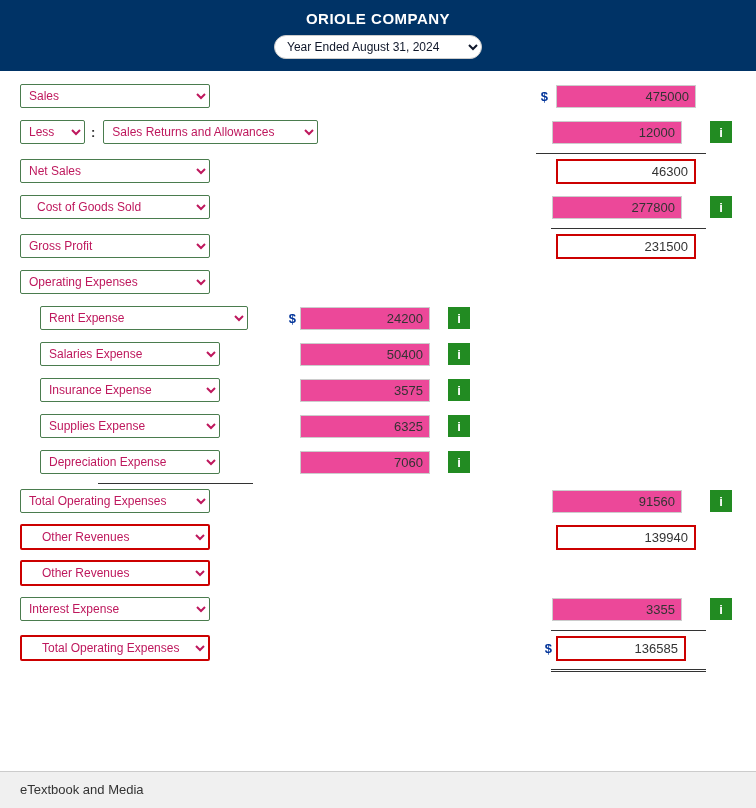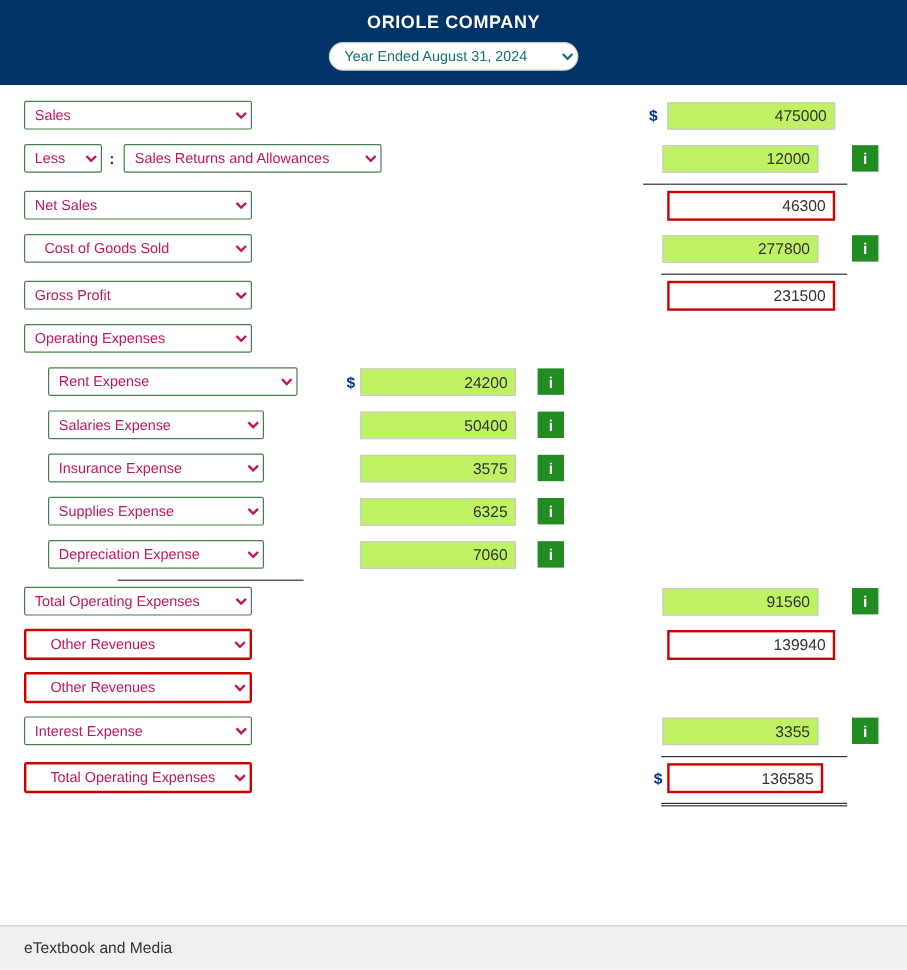"Year Ended August 31, 2024" .header select { color: #0f766e -> #0f172a }
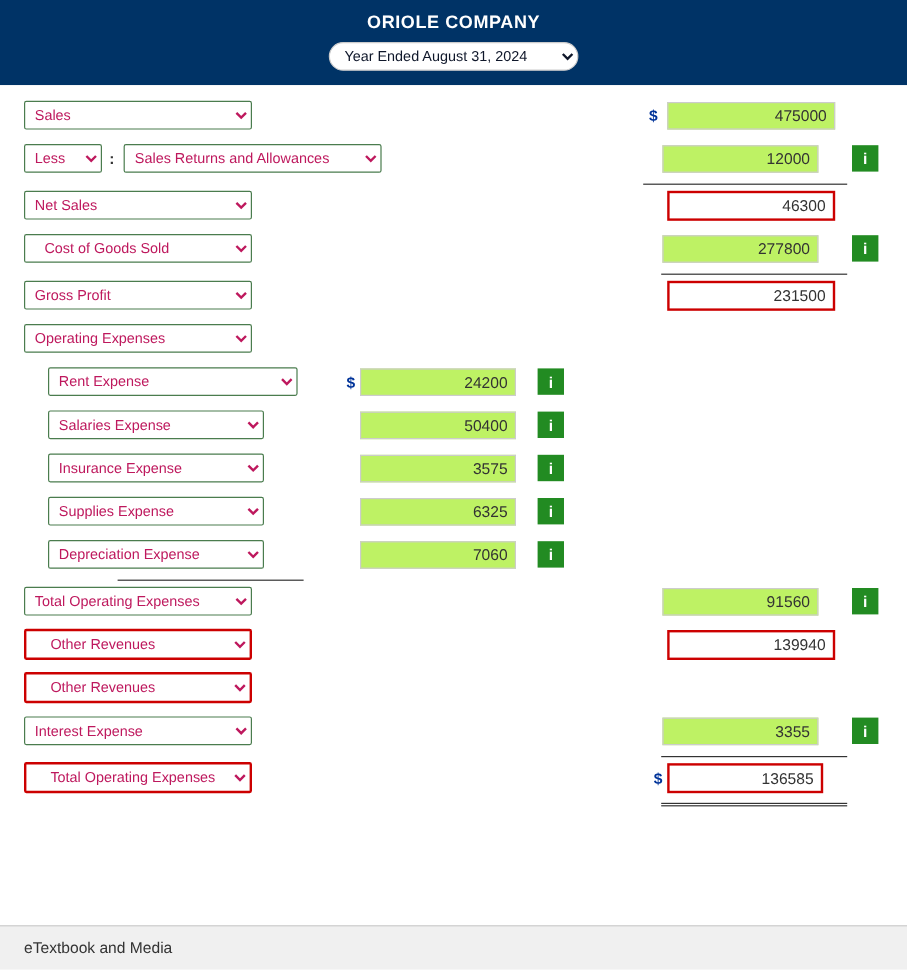"475000" input.value-input { background: #bef264 -> #ec4899 }
